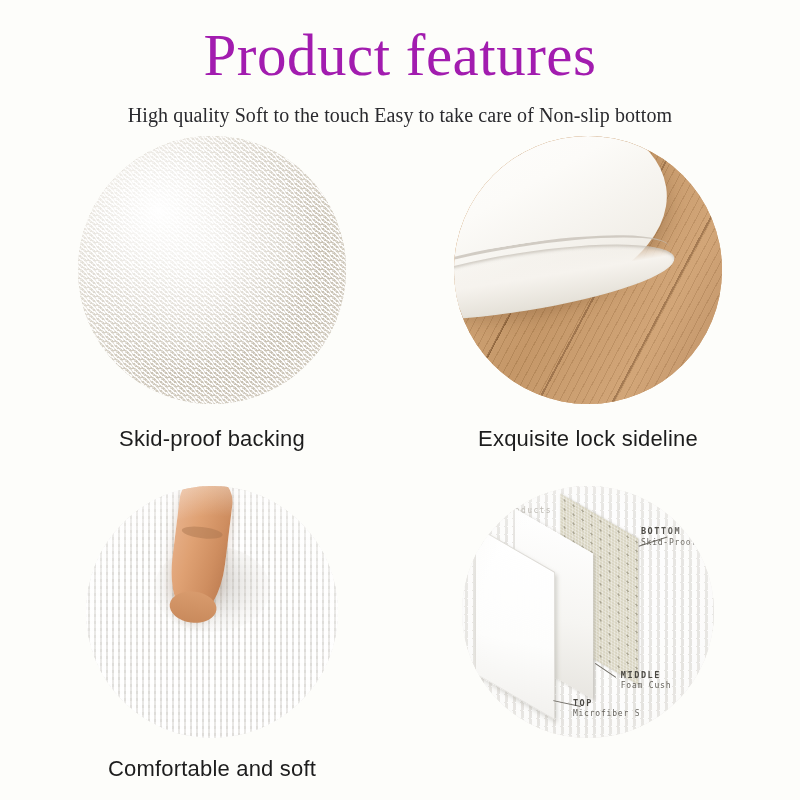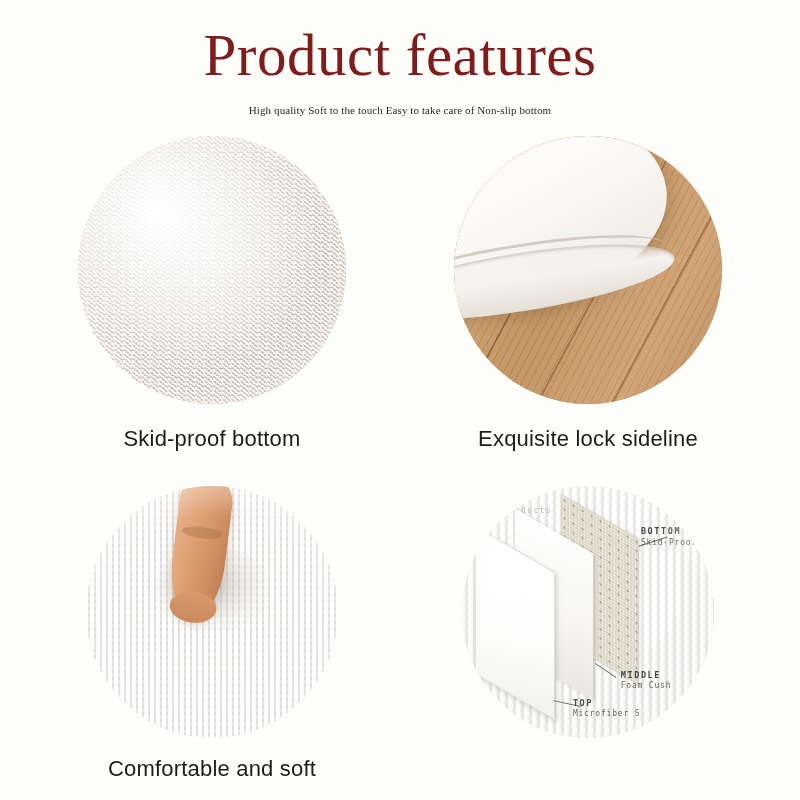"Product features" .page-title { color: #7f1d1d -> #a21caf }
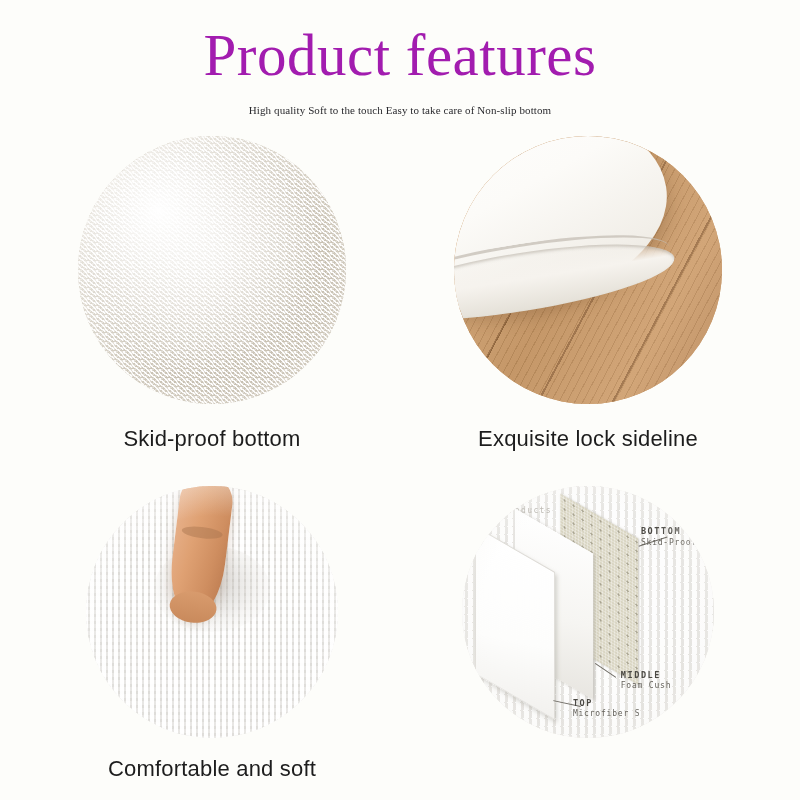"High quality Soft to the" .page-subtitle { font-size: 11px -> 20px }
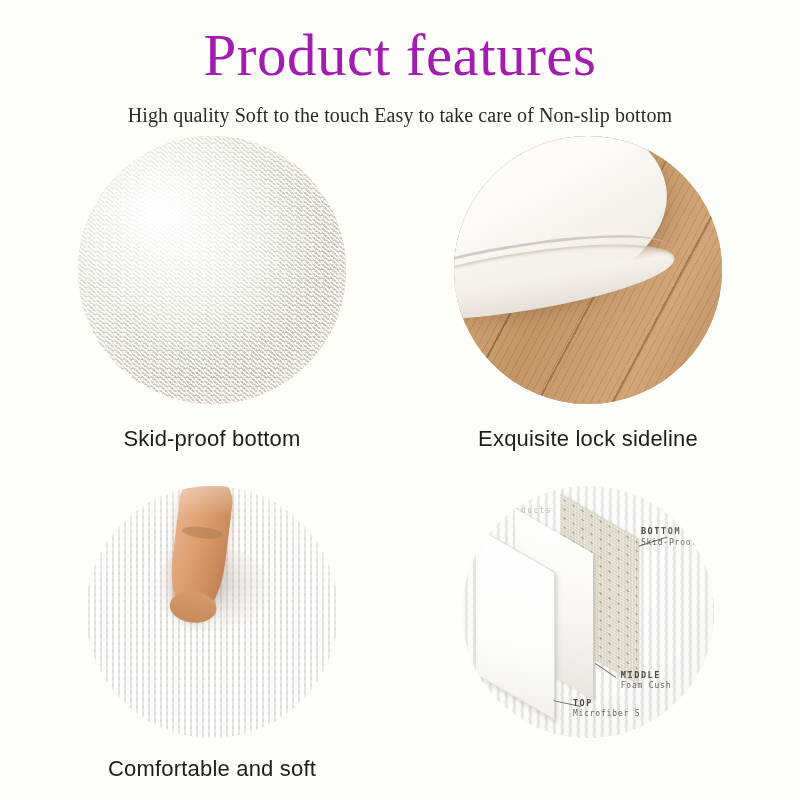"Skid-proof bottom" p.caption { text: bottom -> backing }
